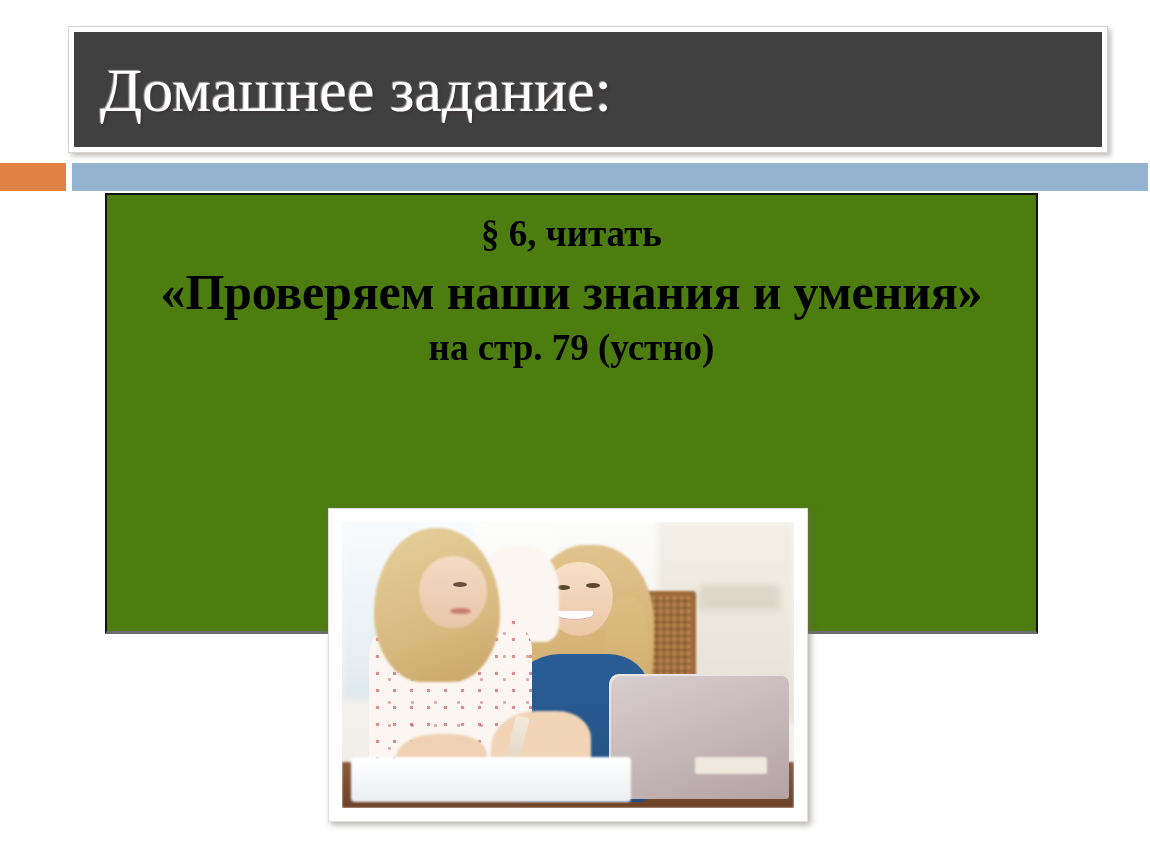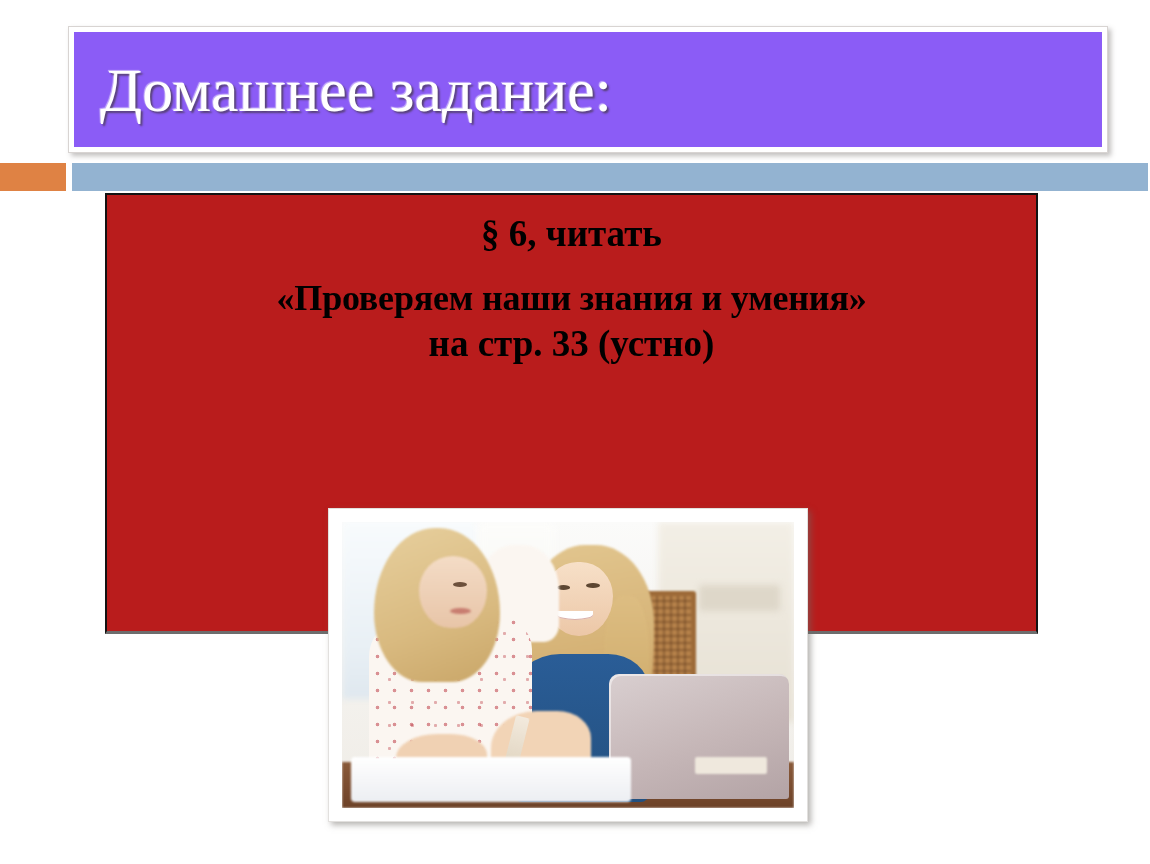"Домашнее задание:" .title-banner { background: #8b5cf6 -> #404040 }
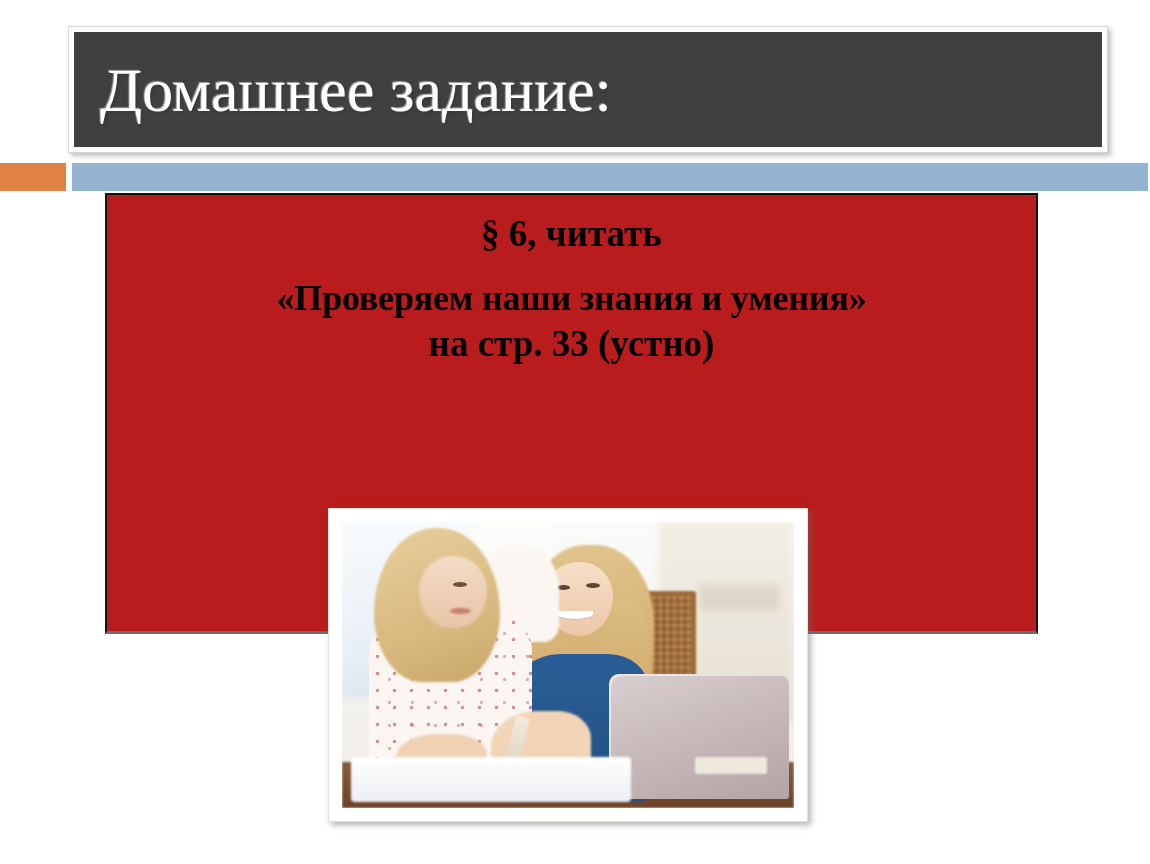"§ 6, читать" .content-box { background: #b91c1c -> #4d7c0f }
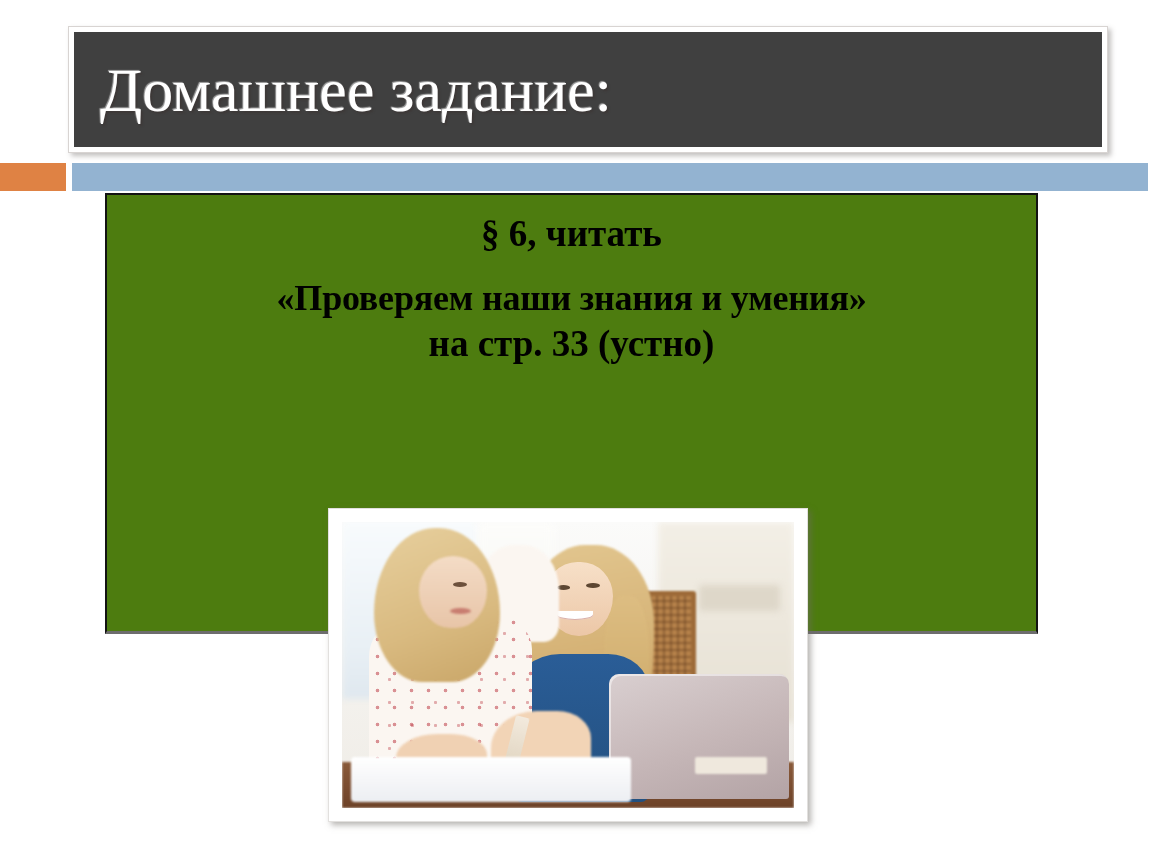"«Проверяем наши знания и умения»" .text-line.wide { font-size: 36px -> 50px; margin-top: 15px -> none }
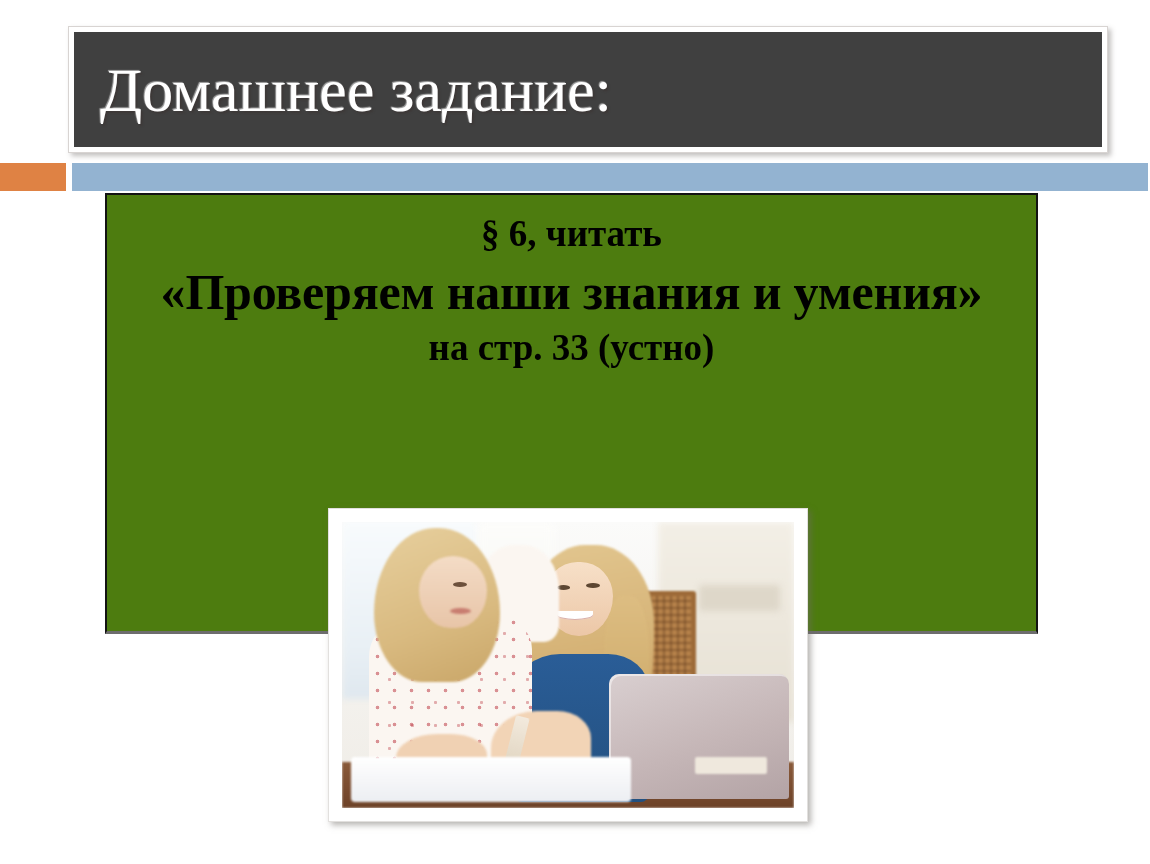"на стр. 33 (устно)" div.text-line { text: 33 -> 79 }
